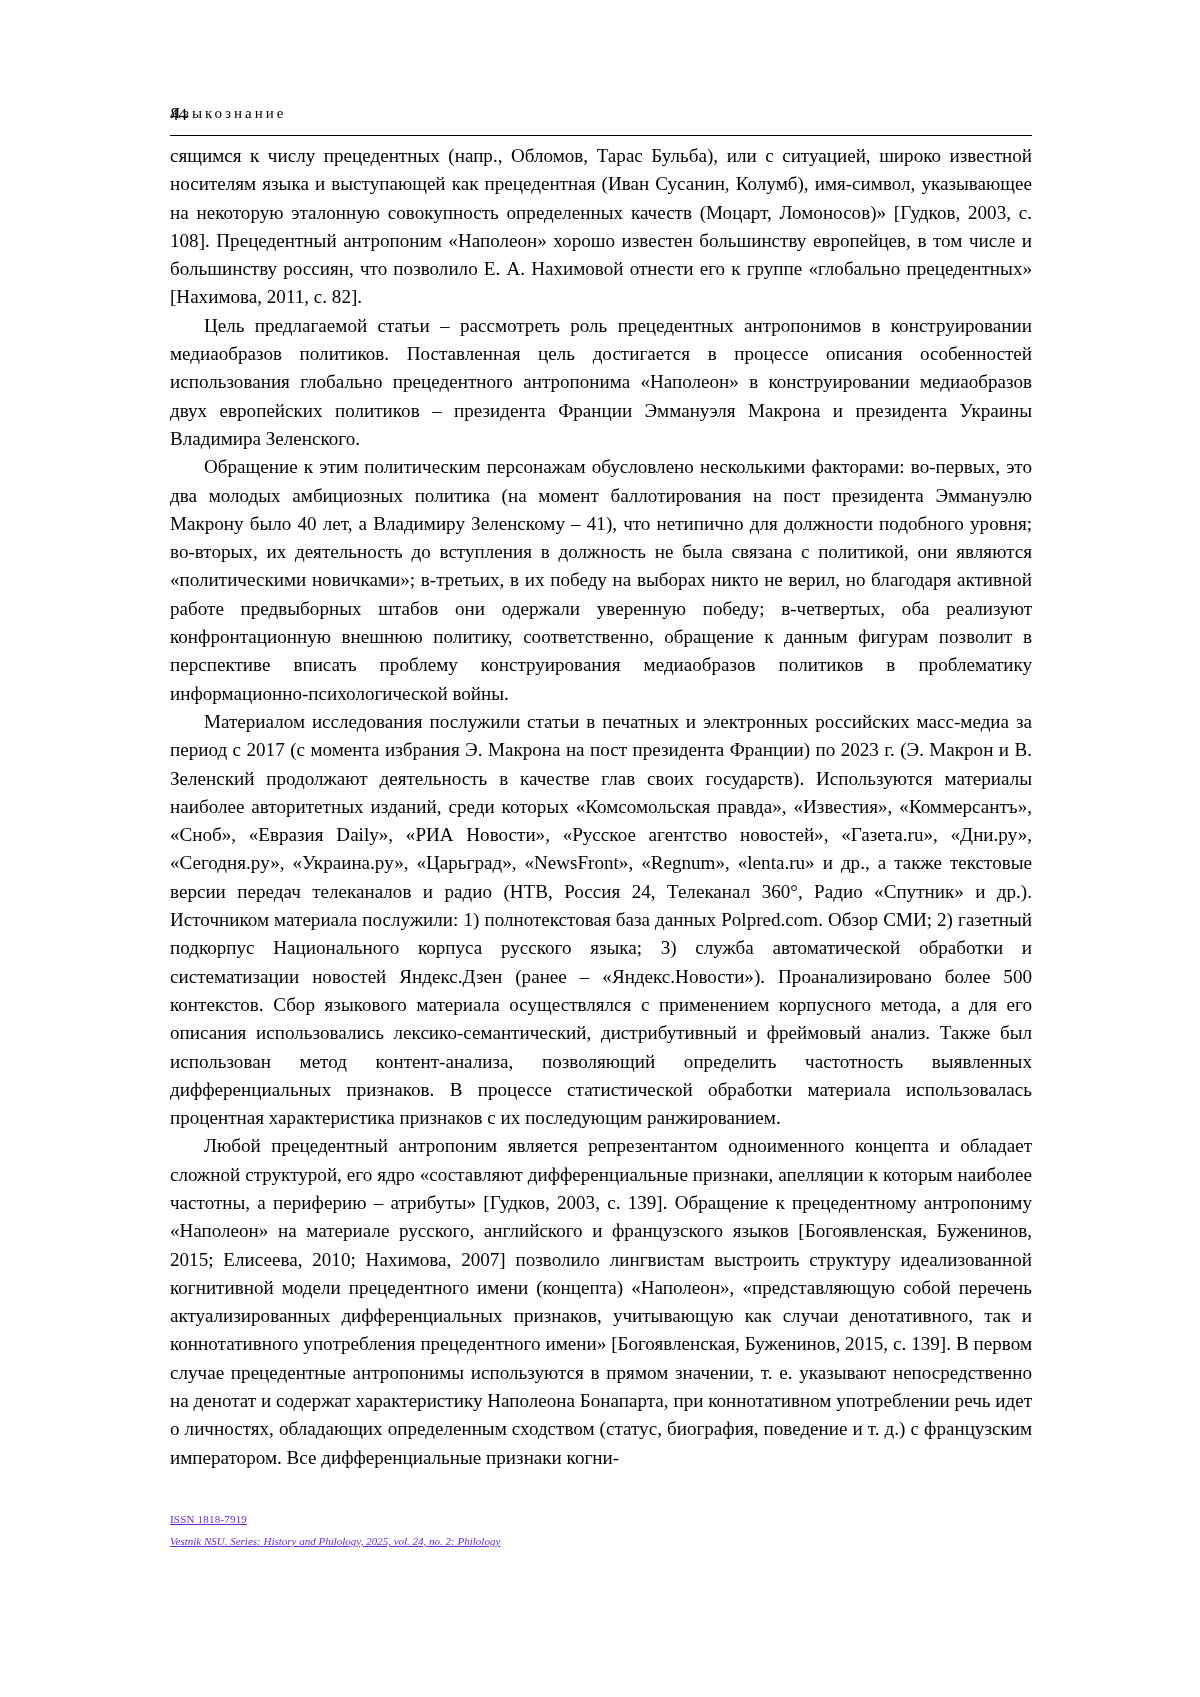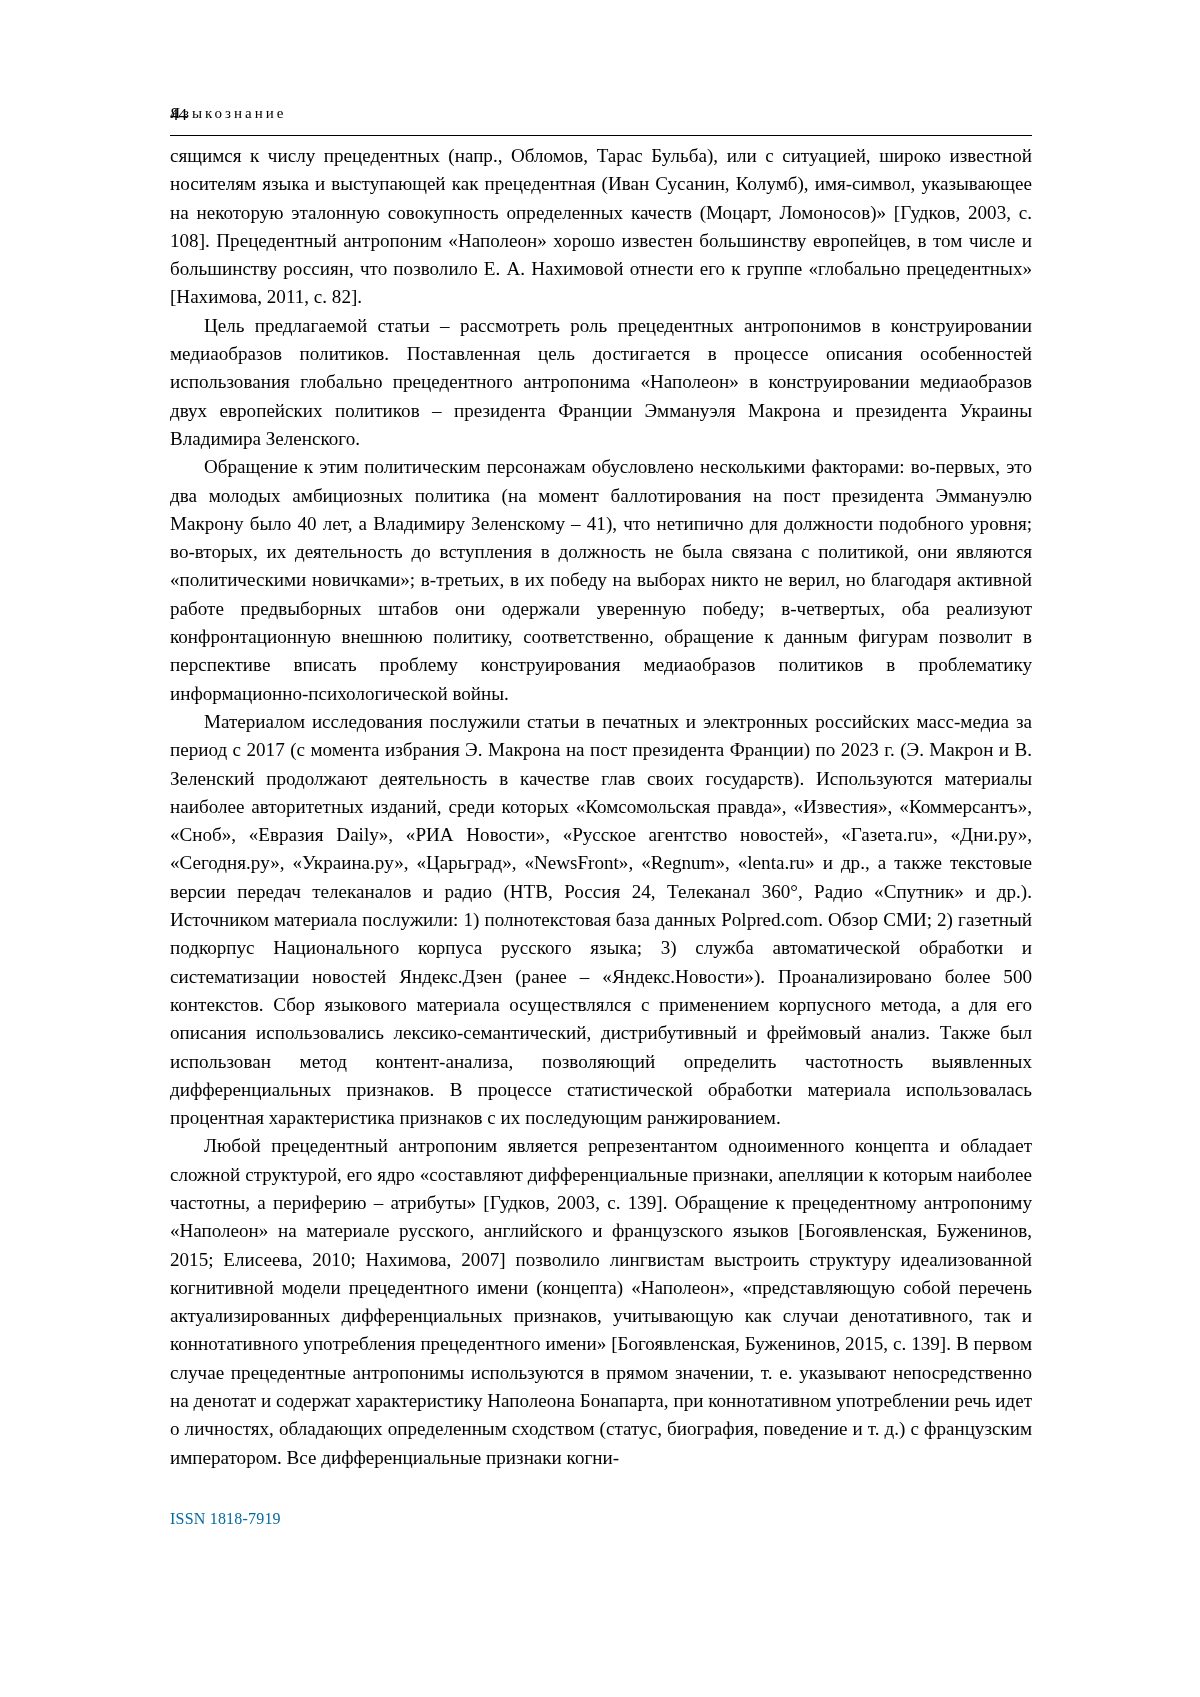"ISSN 1818-7919" .footer { color: #0369a1 -> #6d28d9; font-size: 16px -> 11px; text-decoration: none -> underline }
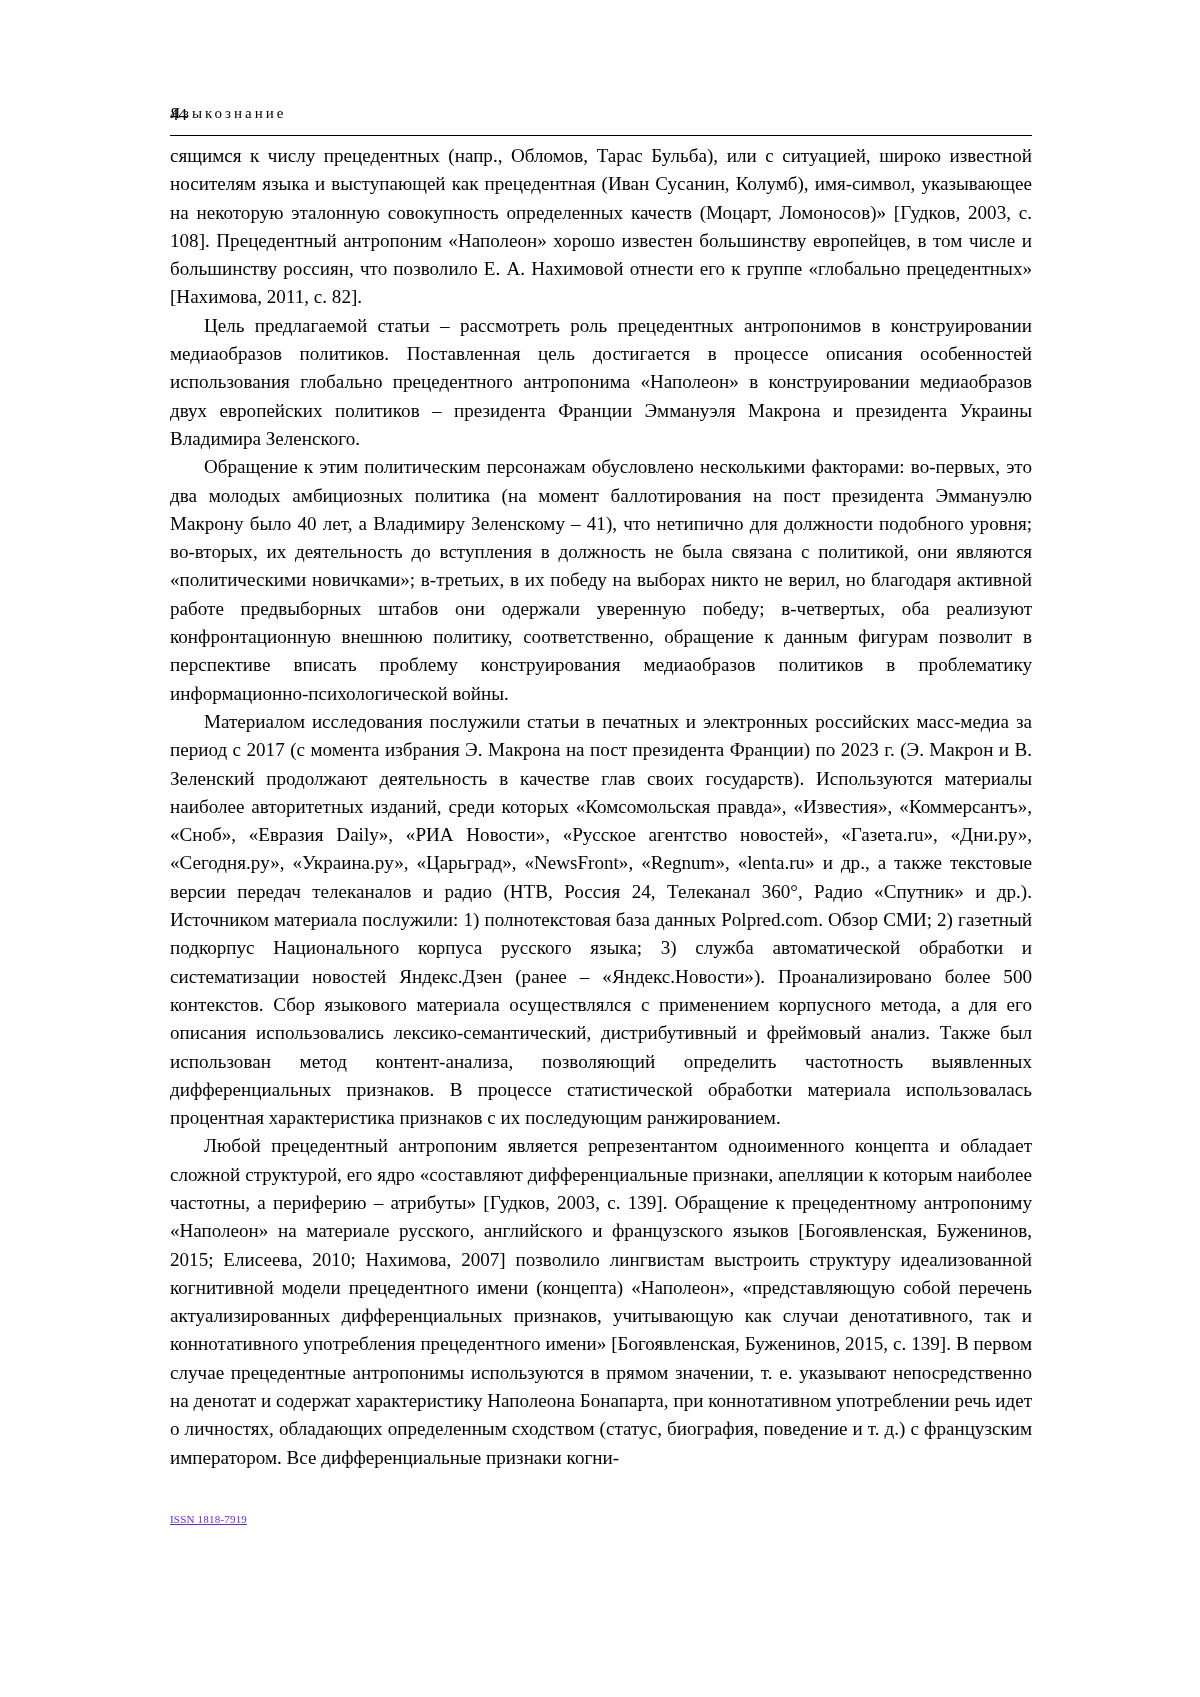"Vestnik NSU. Series: History and" div.it { html: none -> <div>Vestnik NSU. Series: History and Philology, 2025, vol. 24, no. 2: Philology</div> }
